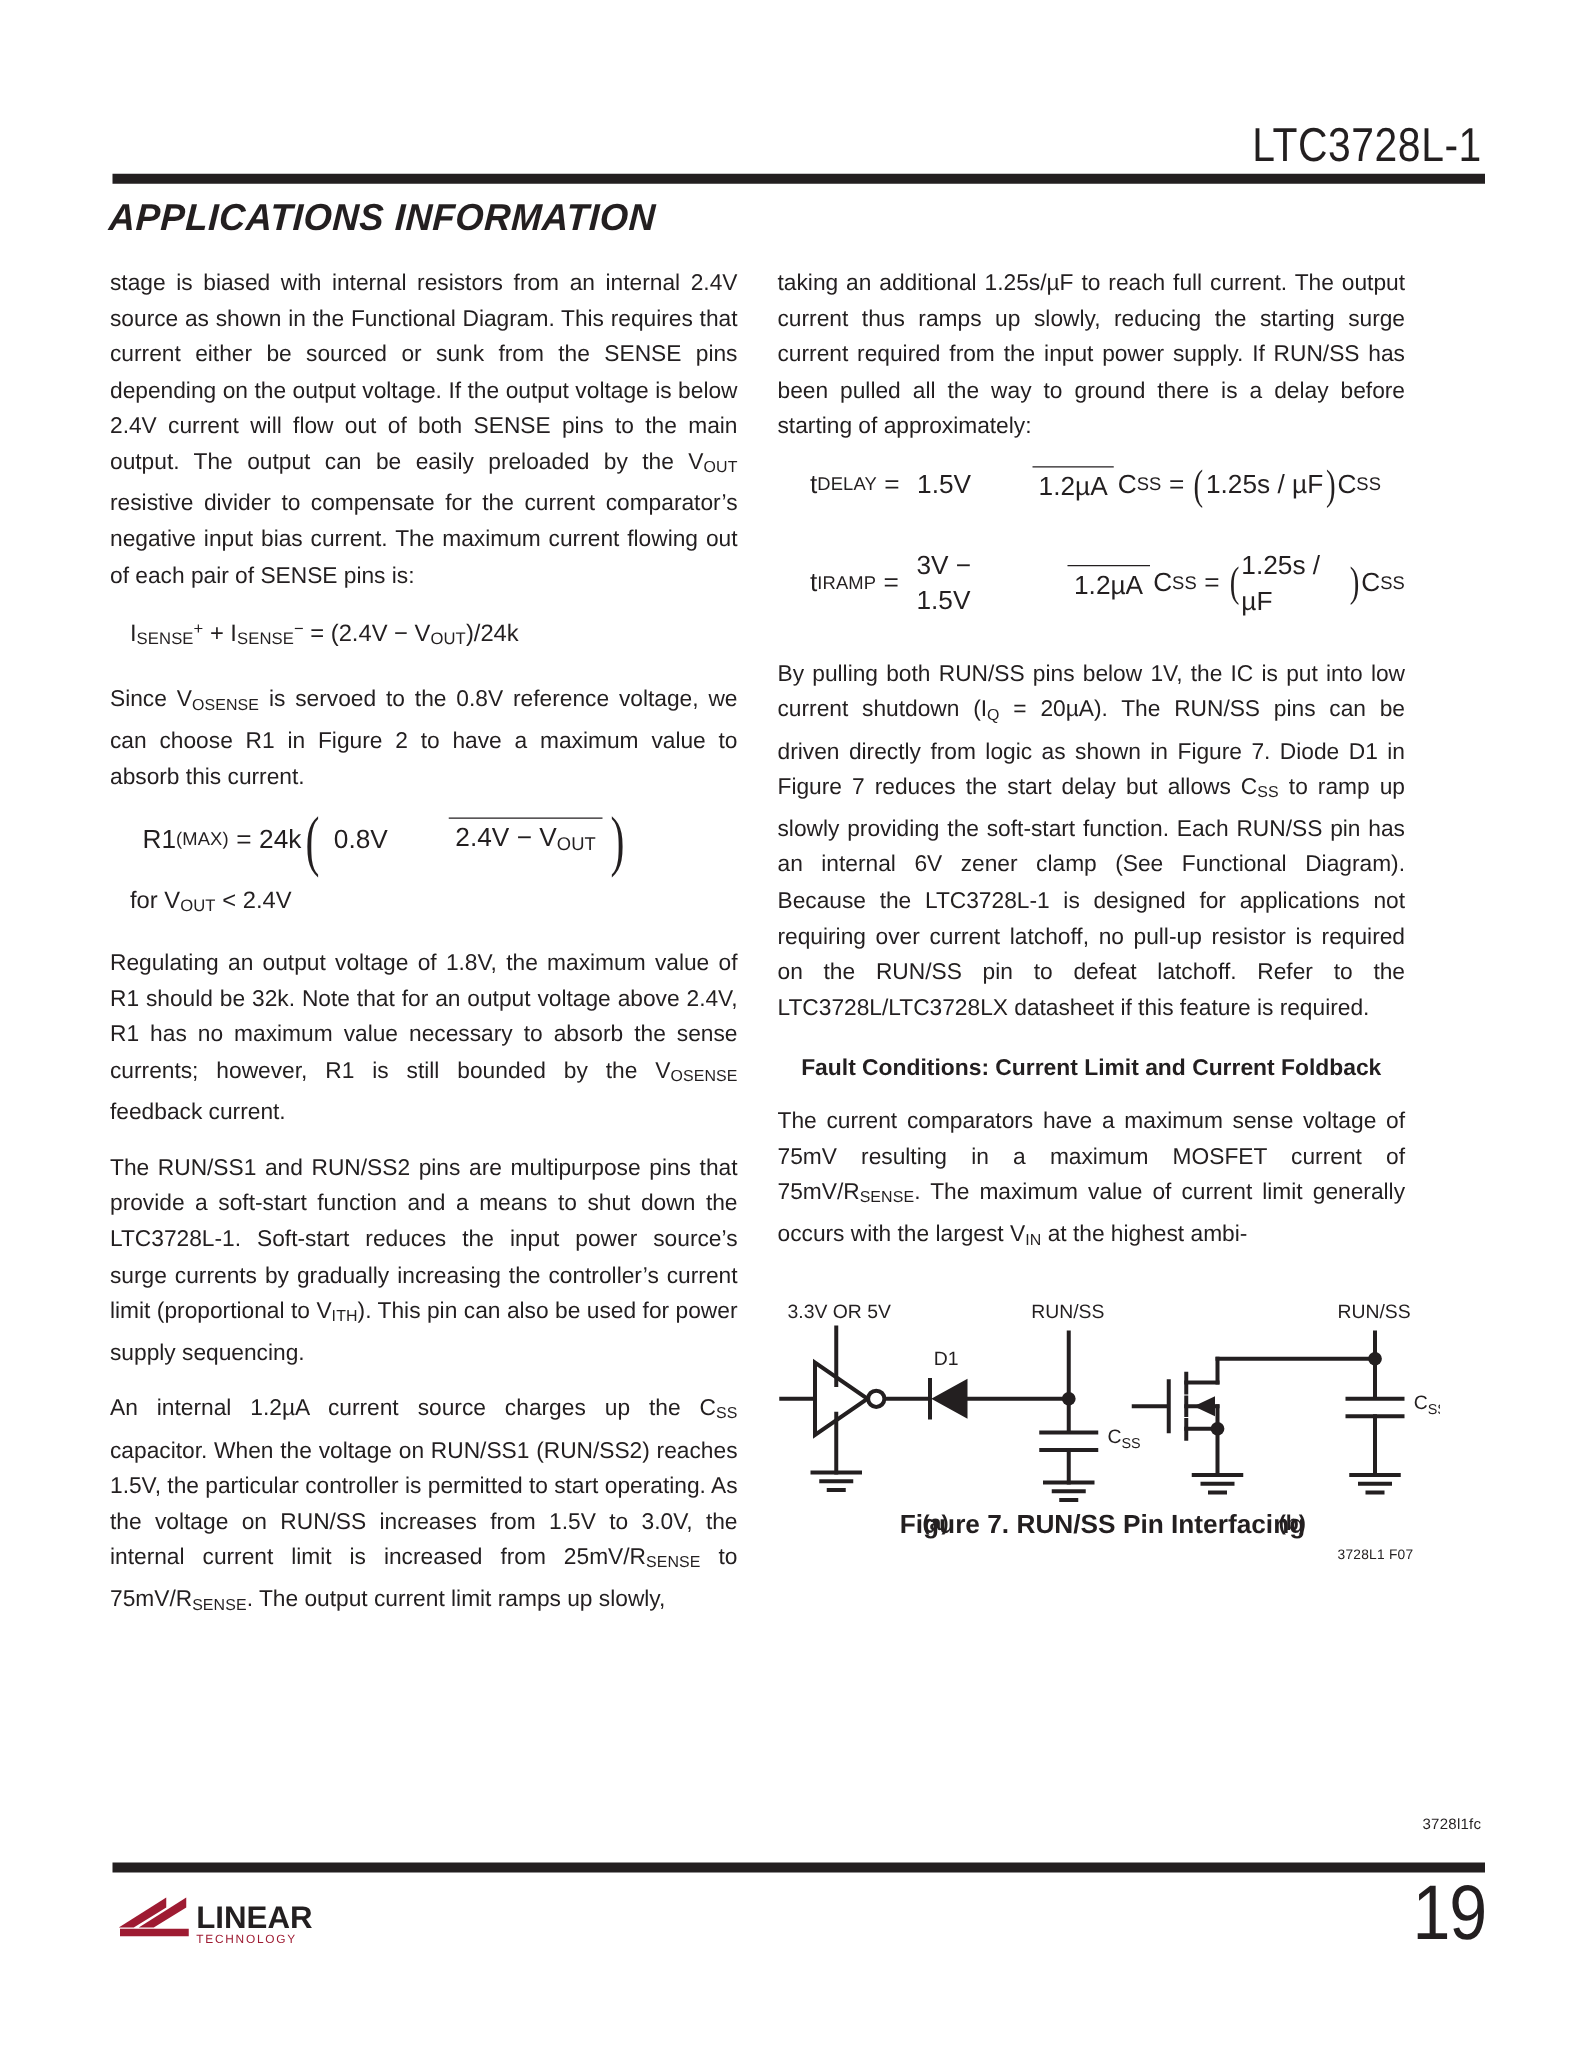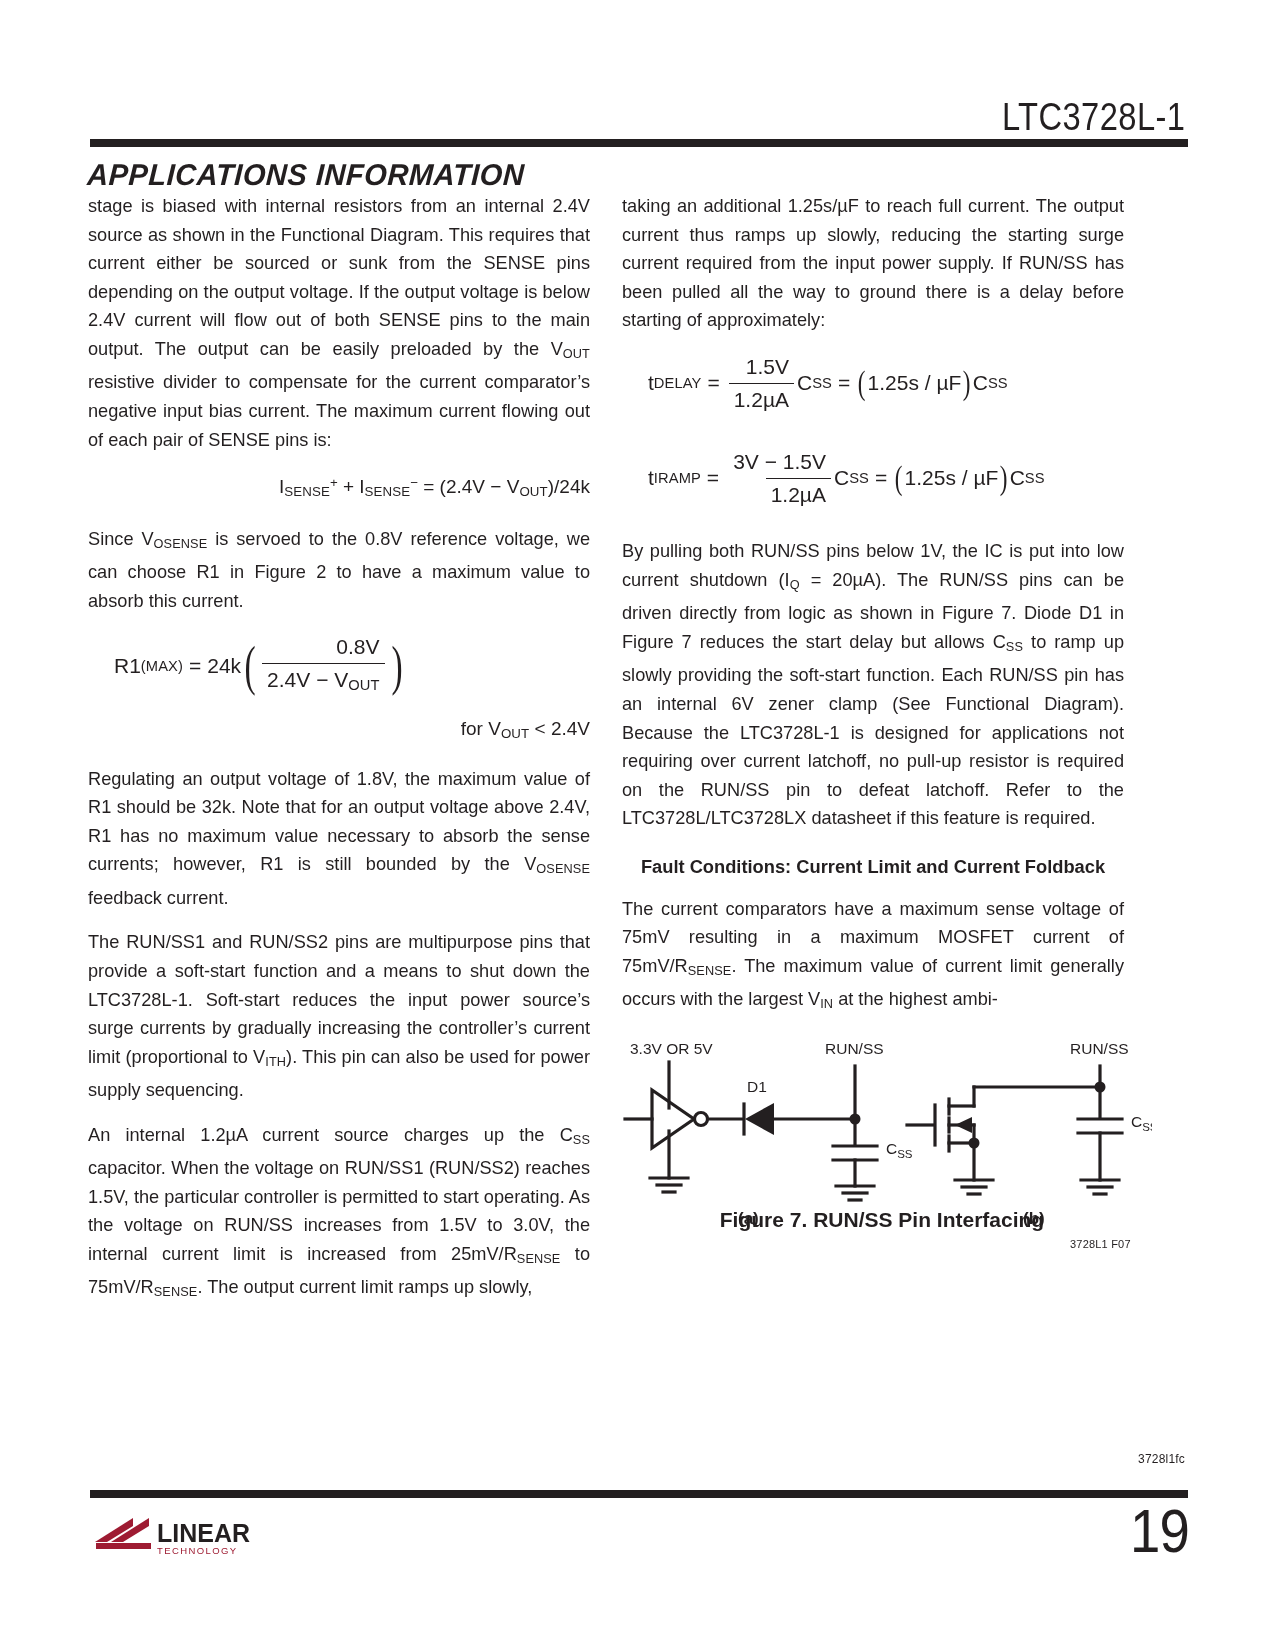"stage is biased with internal" .col { top: 192px -> 212px }
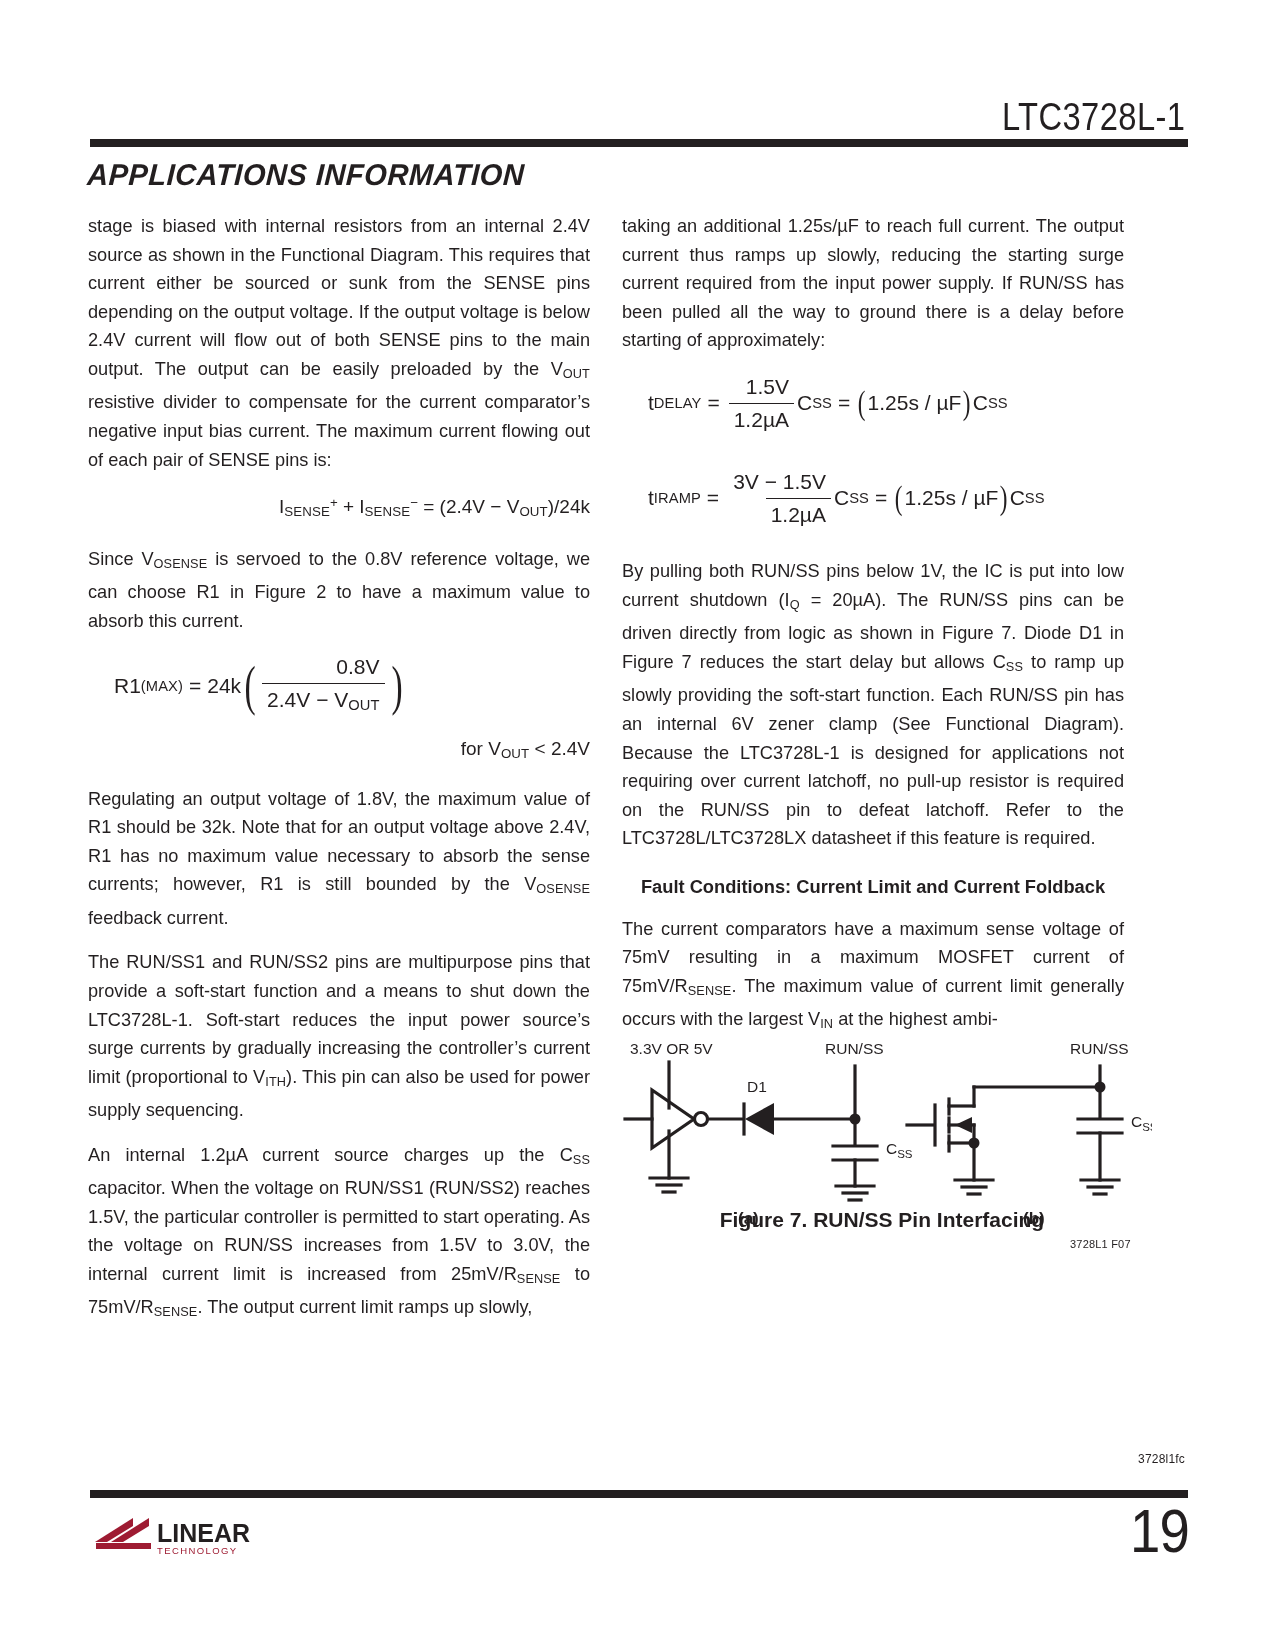"1.5V" .frac { align-items: flex-end -> center; flex-direction: column -> row; gap: none -> 44px }
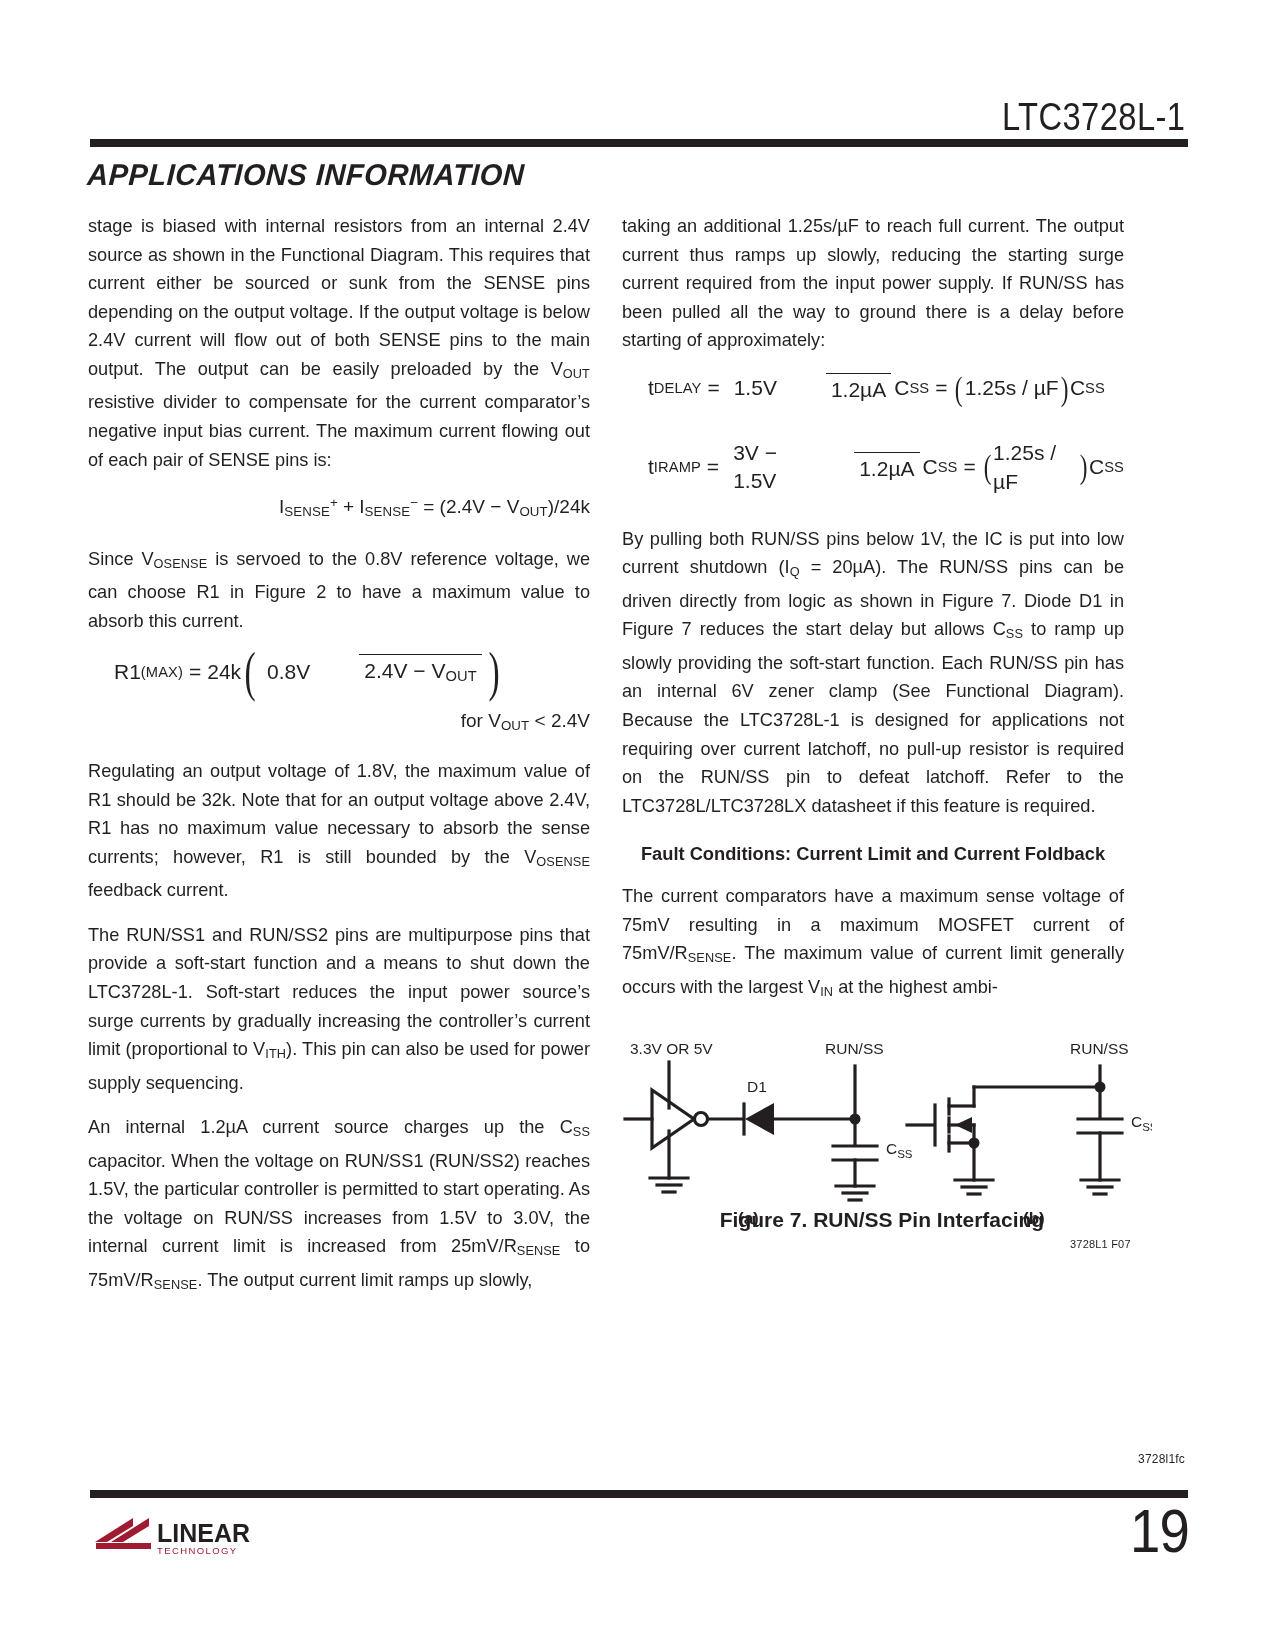"ISENSE+ + ISENSE− = (2.4V" .eq-inline { margin: 12px 0 20px 48px -> 12px 0 20px 16px; text-align: right -> none }
